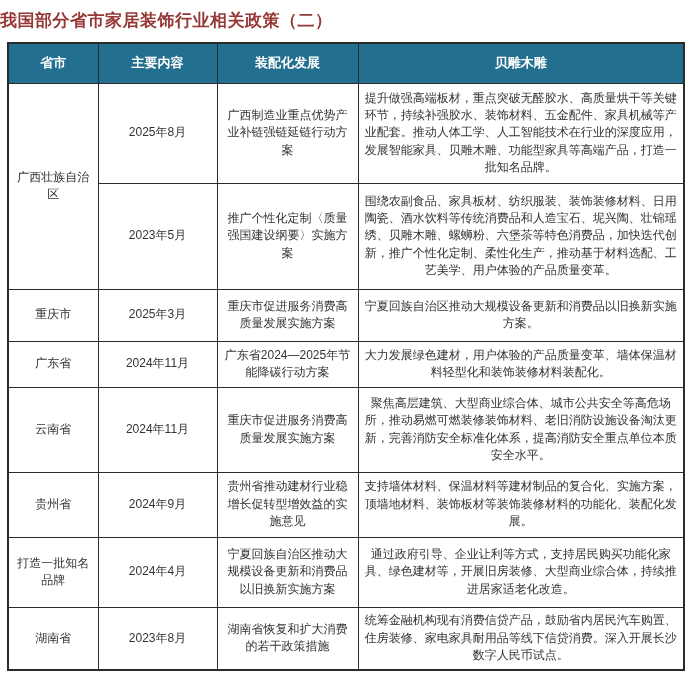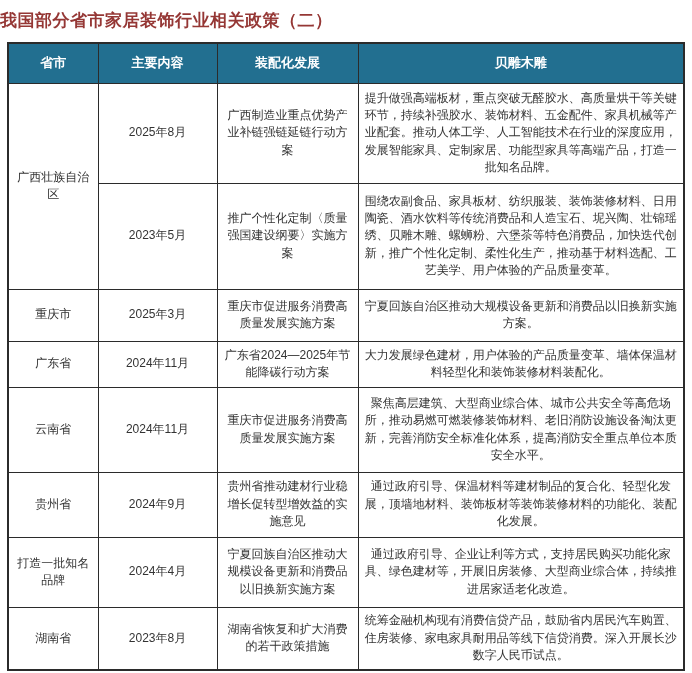"提升做强高端板材，重点突破无醛胶水、高质量烘干等关键环节，持续补强胶水、装饰材料" td.cell-content { text: 定制家居 -> 贝雕木雕 }
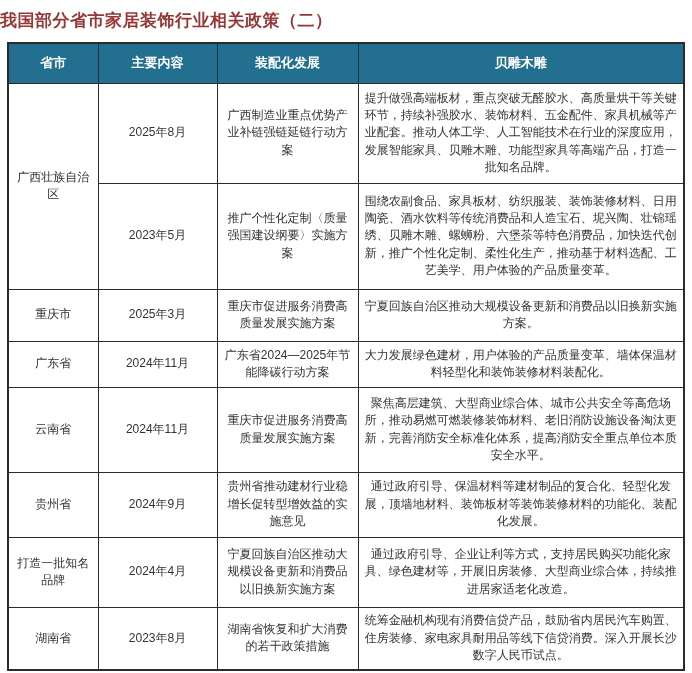"通过政府引导、保温材料等建材制品的复合化、轻型化发展，顶墙地材料、装饰板材等装饰" td.cell-content { text: 通过政府引导、保温材料等建材制品的复合化、轻型化发展 -> 支持墙体材料、保温材料等建材制品的复合化、实施方案 }
